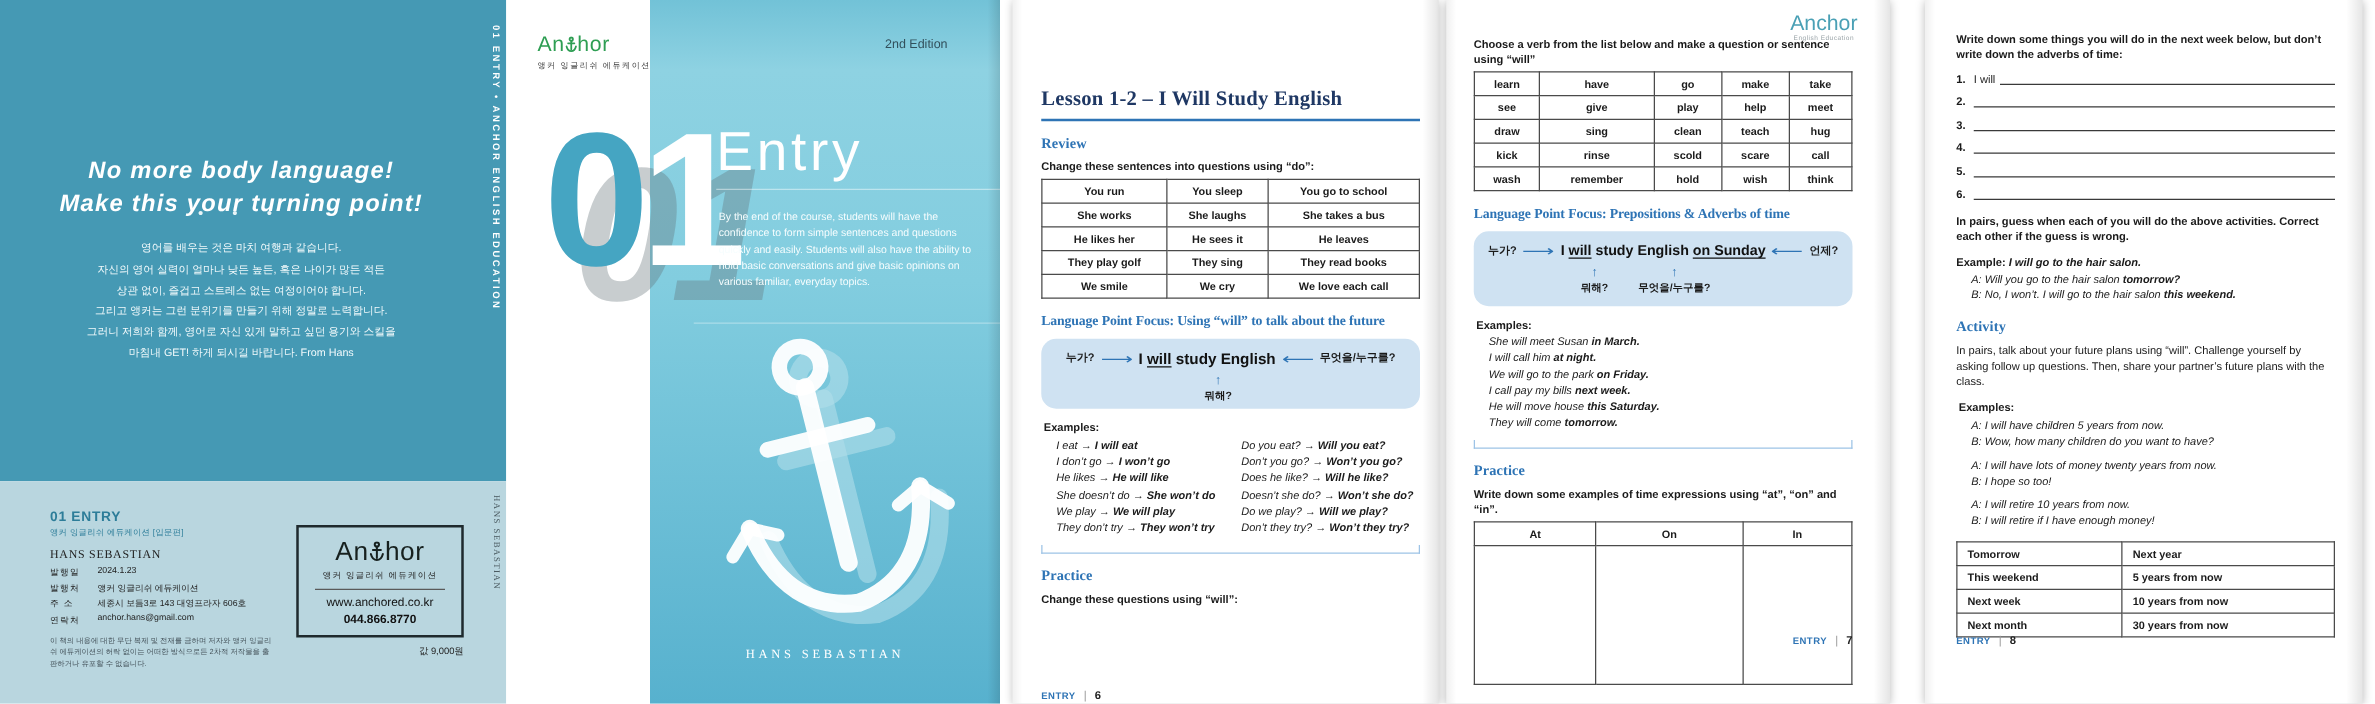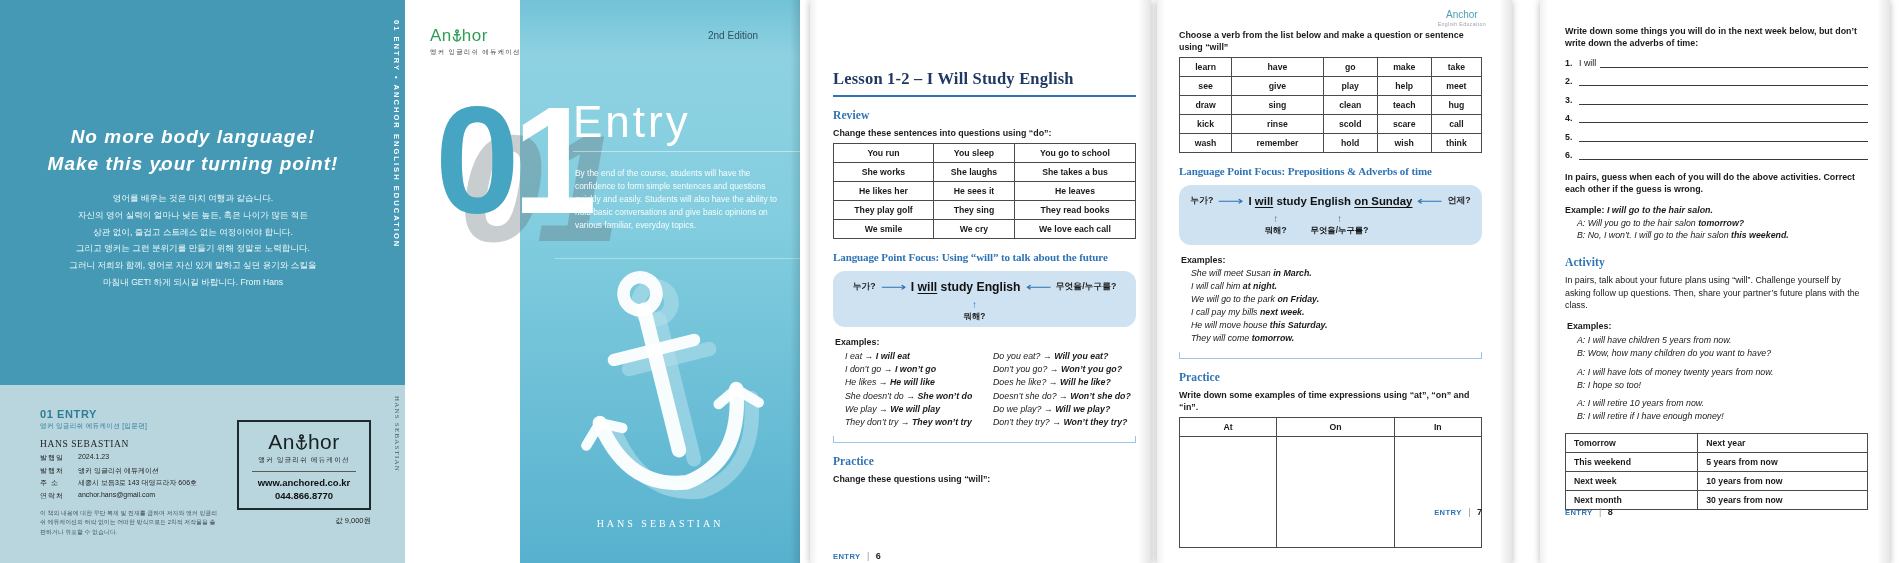"Anchor" .p7-brand { font-size: 10px -> 17px }
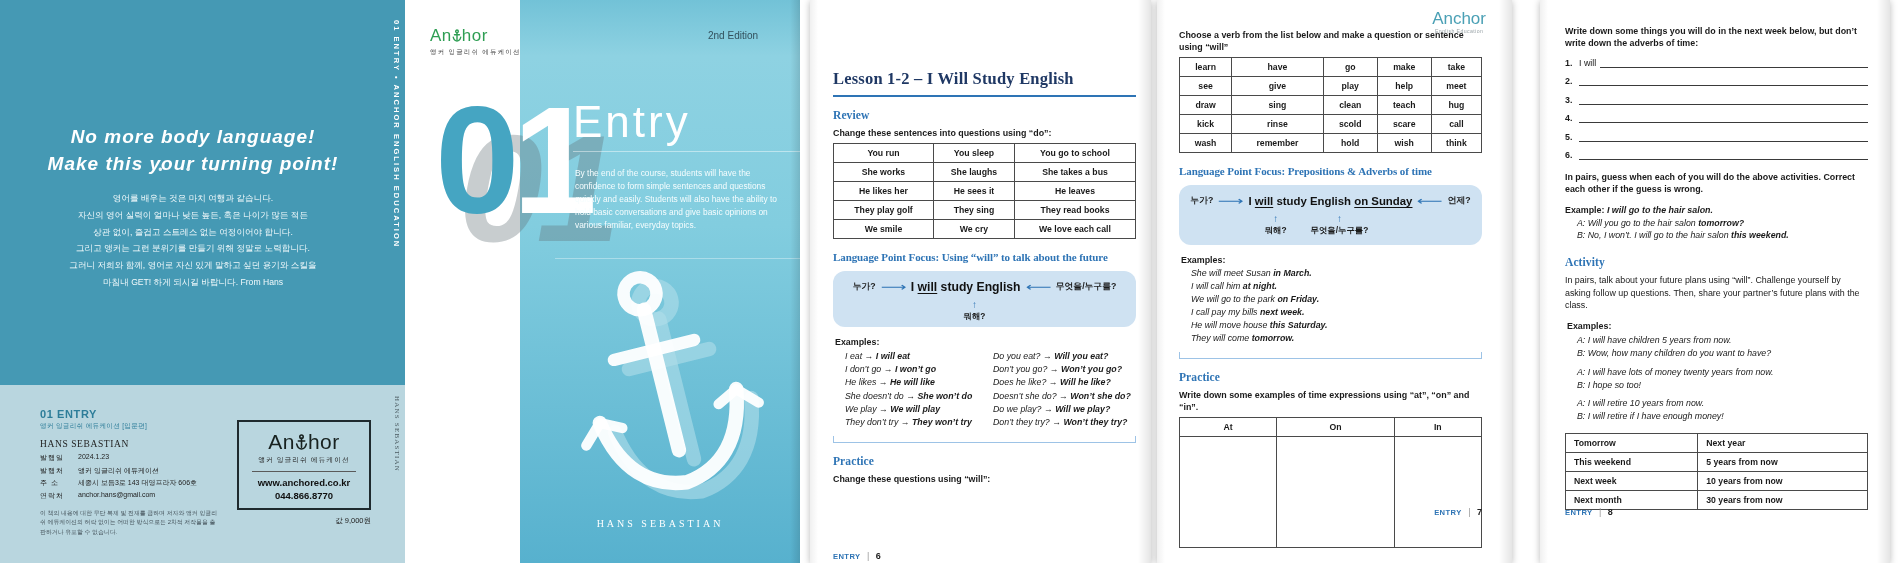"www.anchored.co.kr" .lb-web { font-weight: bold -> normal }
